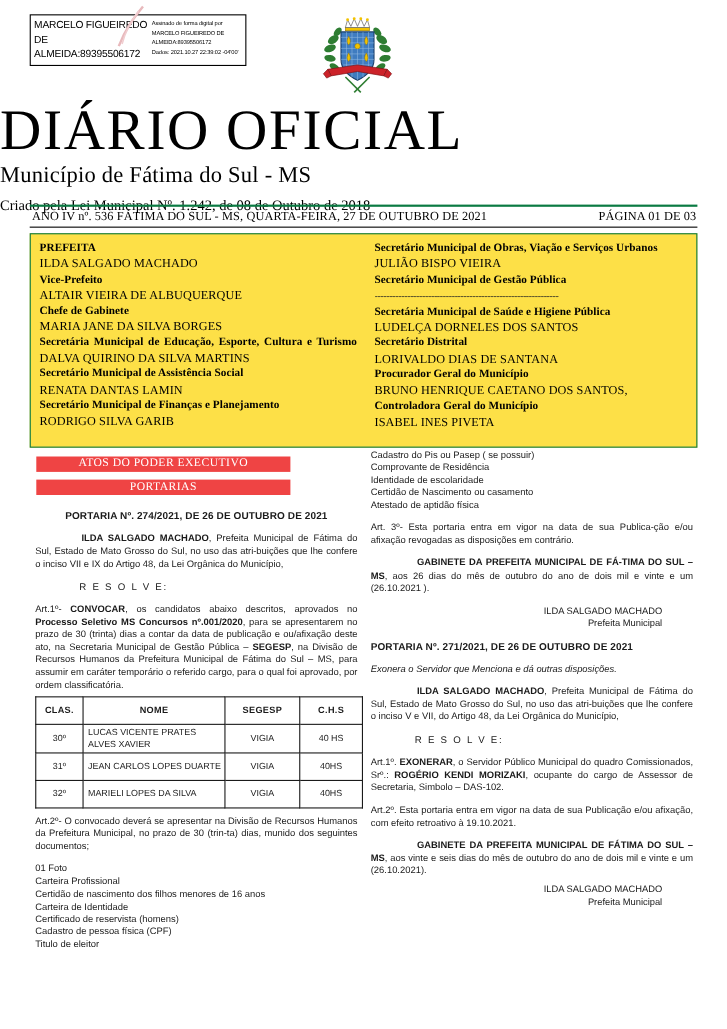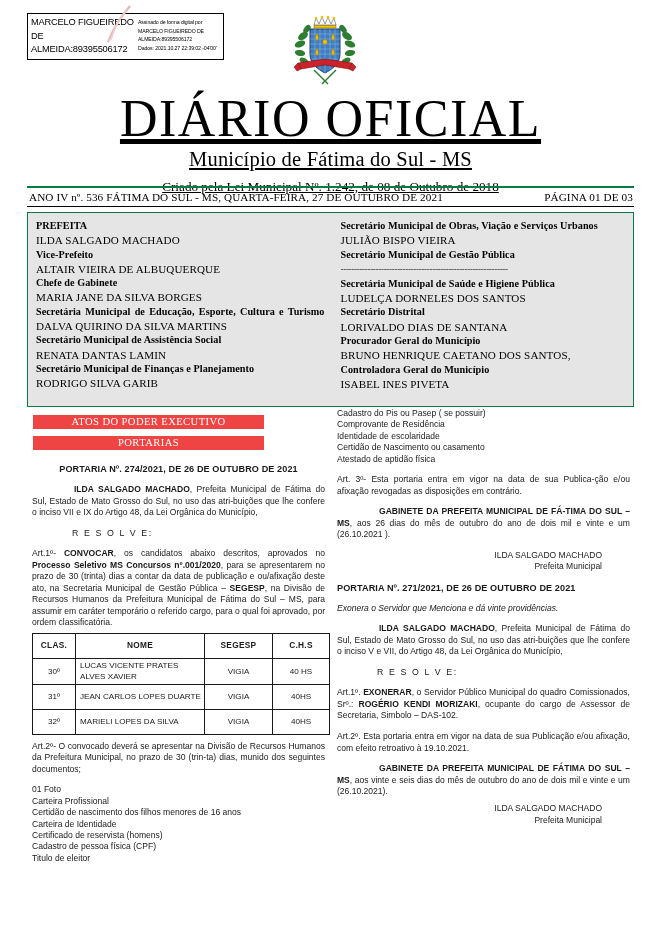"DIÁRIO OFICIAL" .masthead { text-align: center -> left; text-decoration: underline -> none }
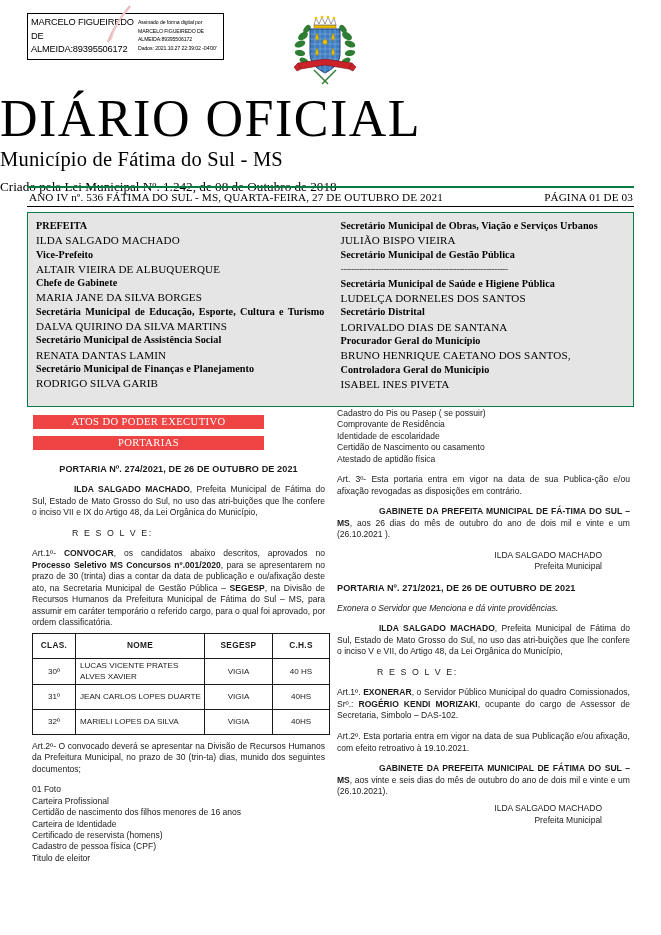"PREFEITA" .officials { background: #e5e5e5 -> #fde047 }
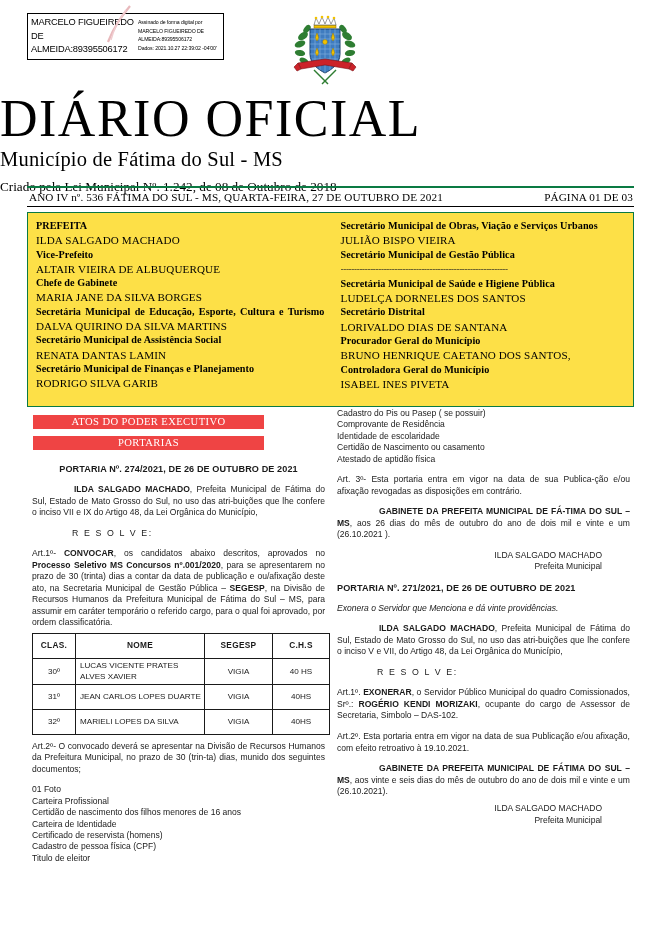"Exonera o Servidor que Menciona" div.p { text: vinte providências -> outras disposições }
